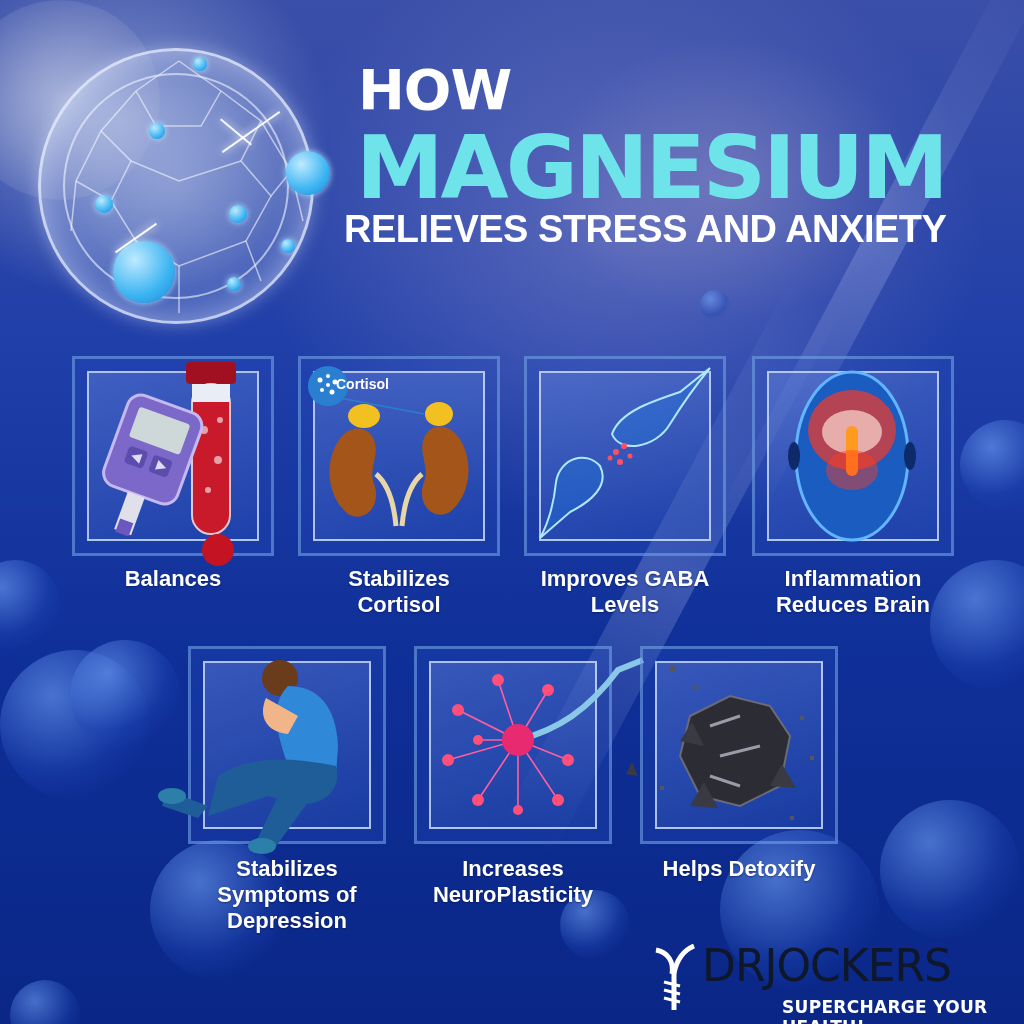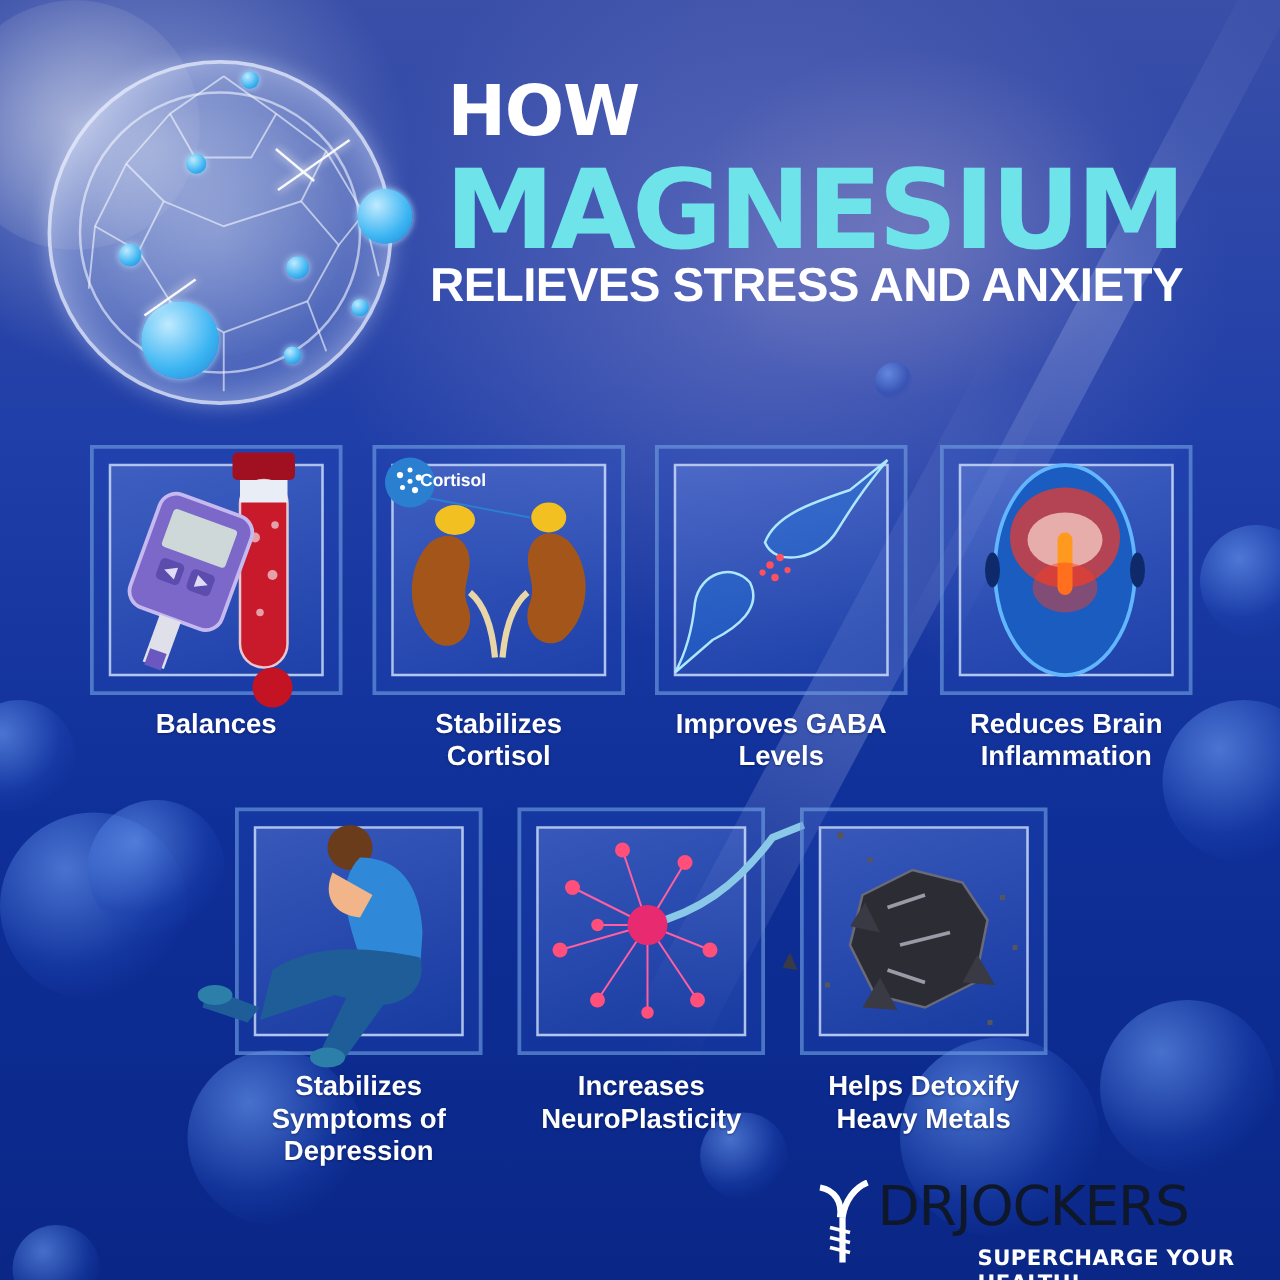"Reduces Brain" span { order: before "Inflammation" -> after "Inflammation" }
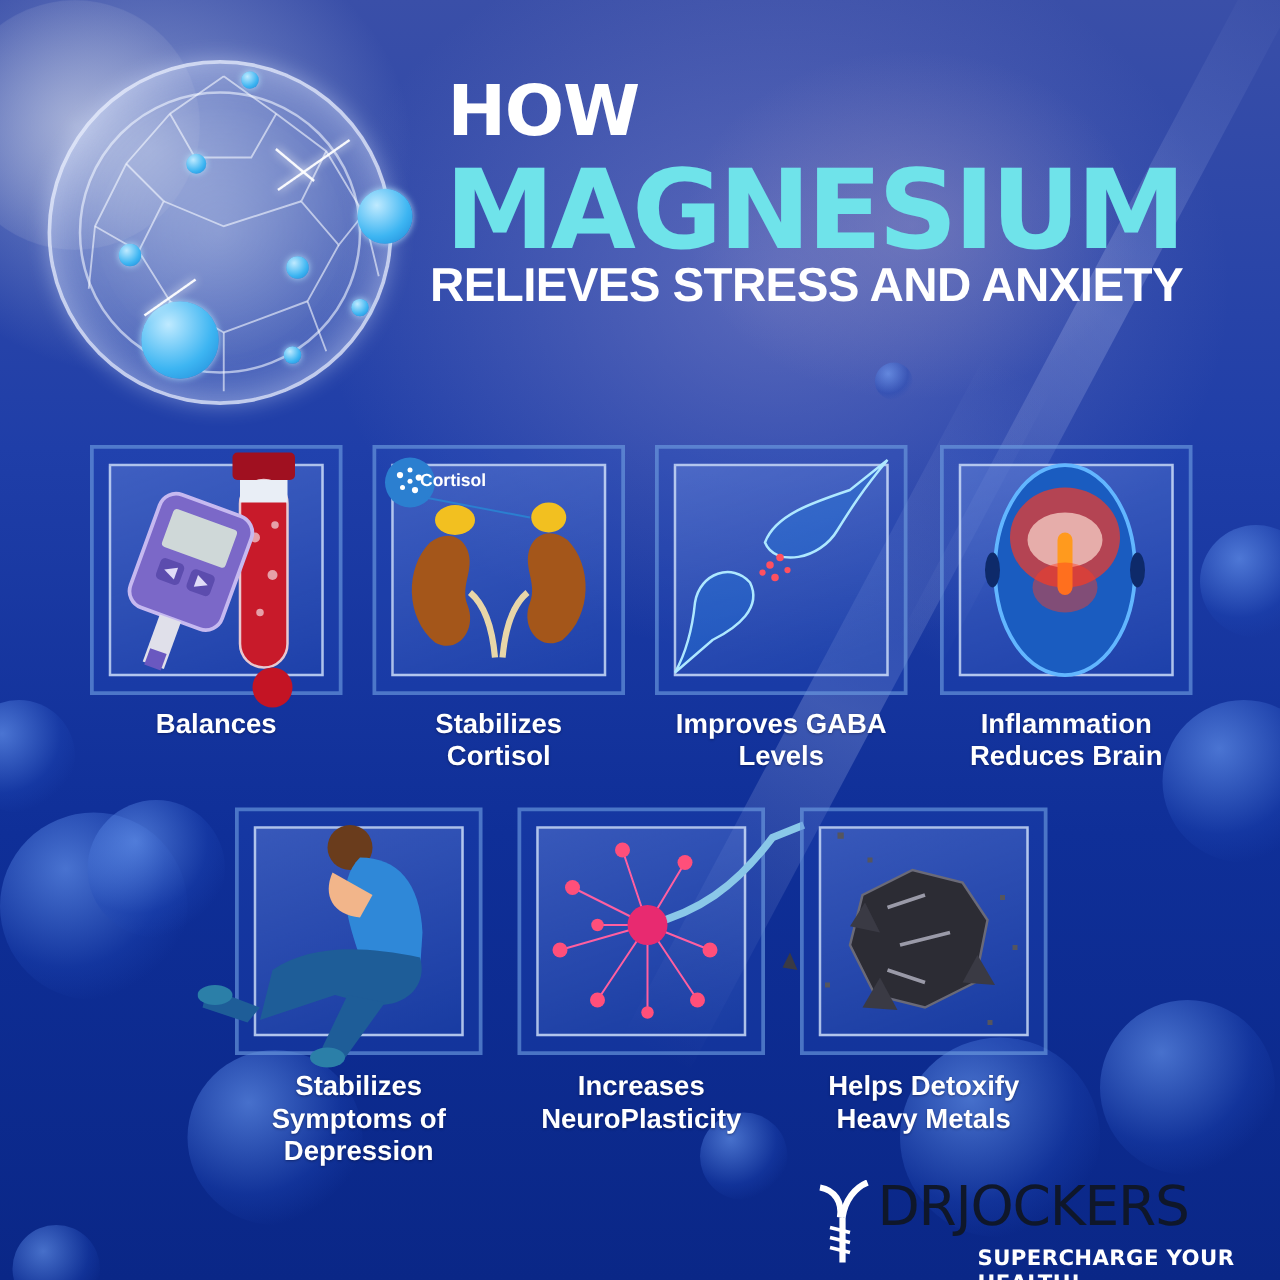"Heavy Metals" span { html: <span>Heavy Metals</span> -> none }
